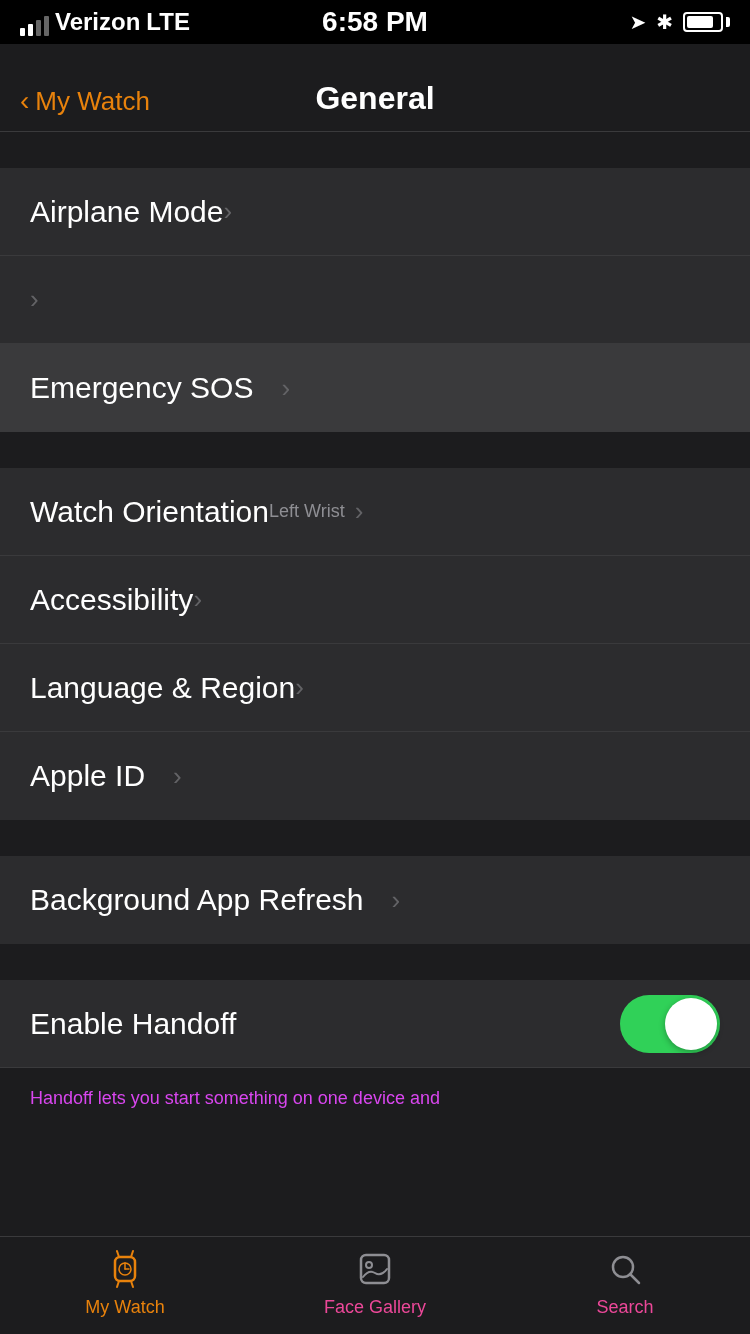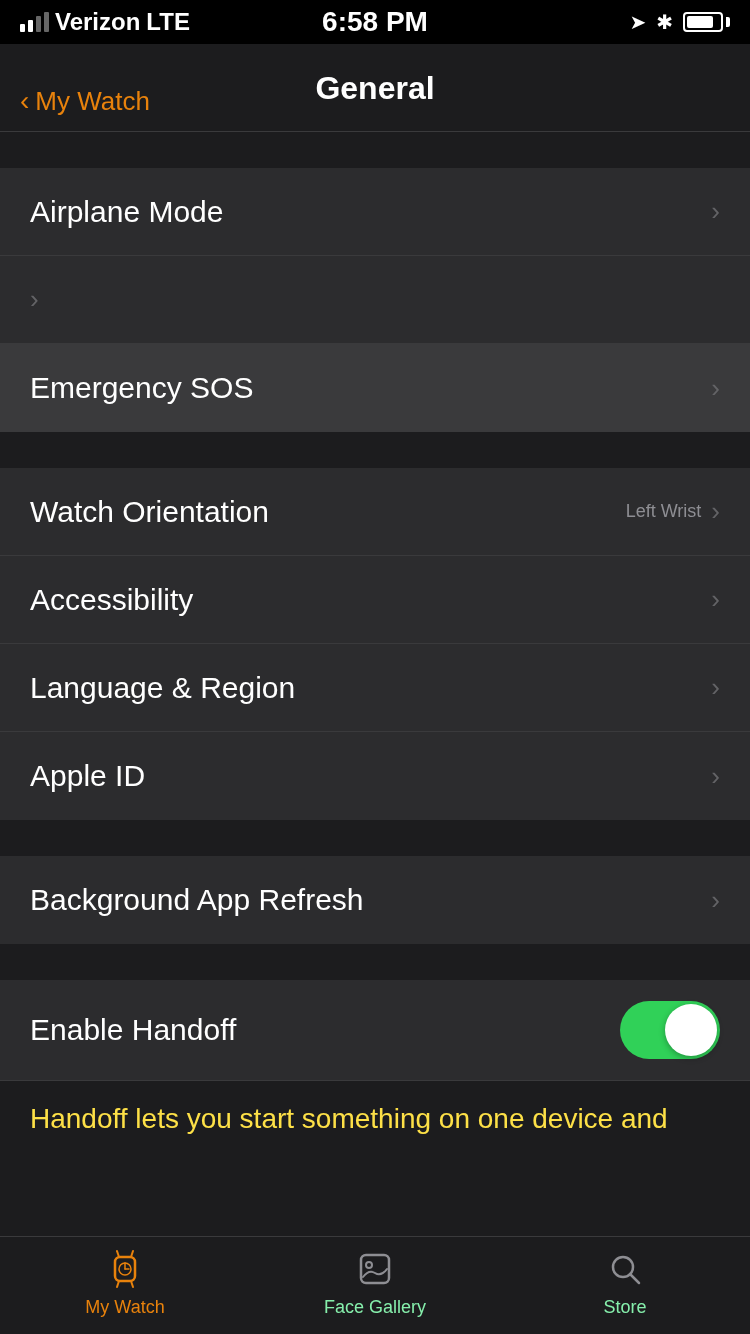"Verizon" .status-left { align-items: center -> flex-end }
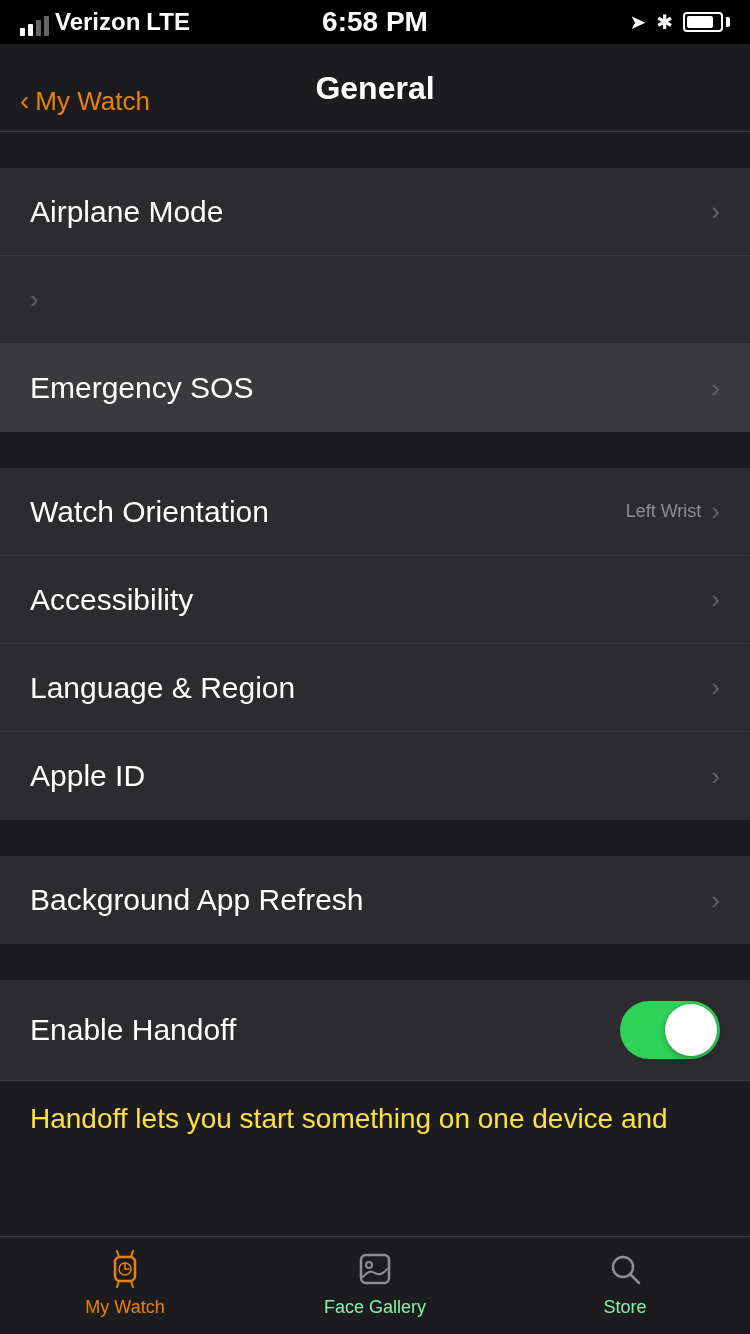"General" .nav-title { bottom: 24px -> 14px }
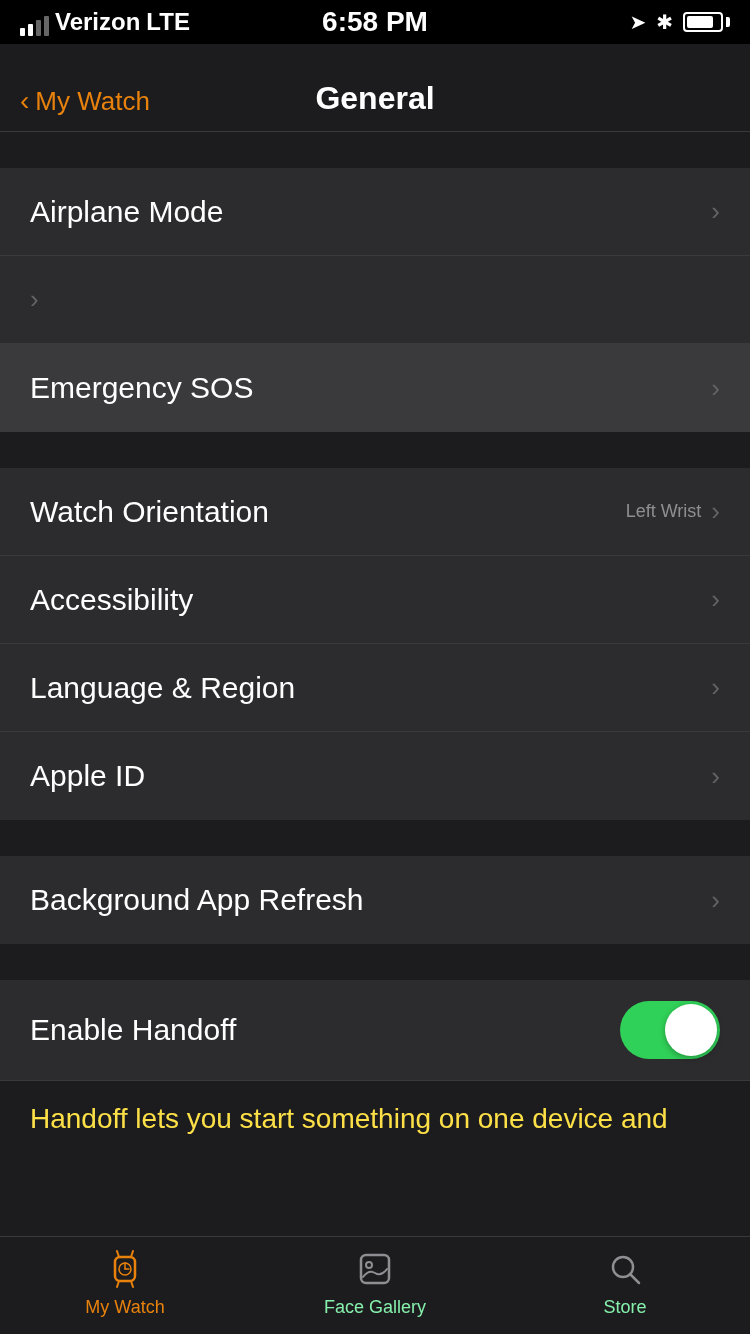"Airplane Mode" .list-item { justify-content: space-between -> none }
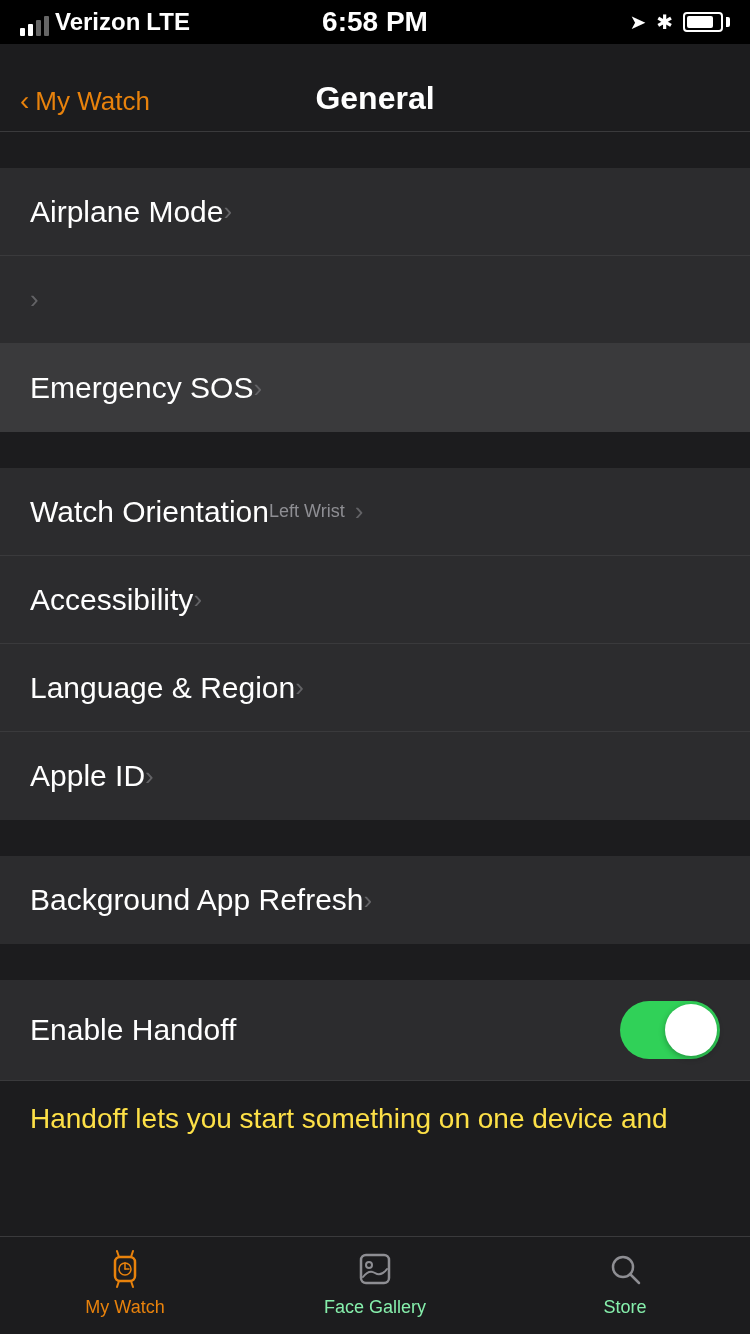"Emergency SOS" .list-item:last-child { gap: none -> 28px }
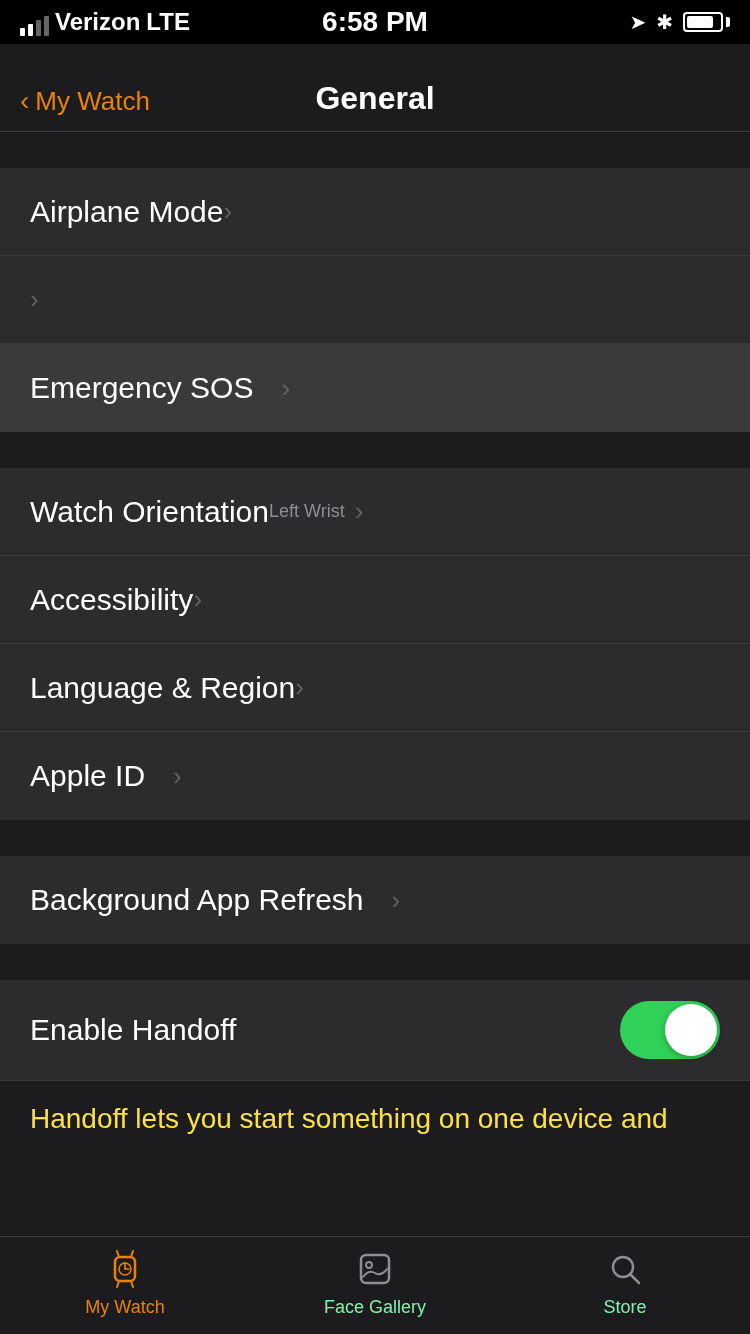"Enable Handoff" .toggle-container { height: 101px -> 88px }
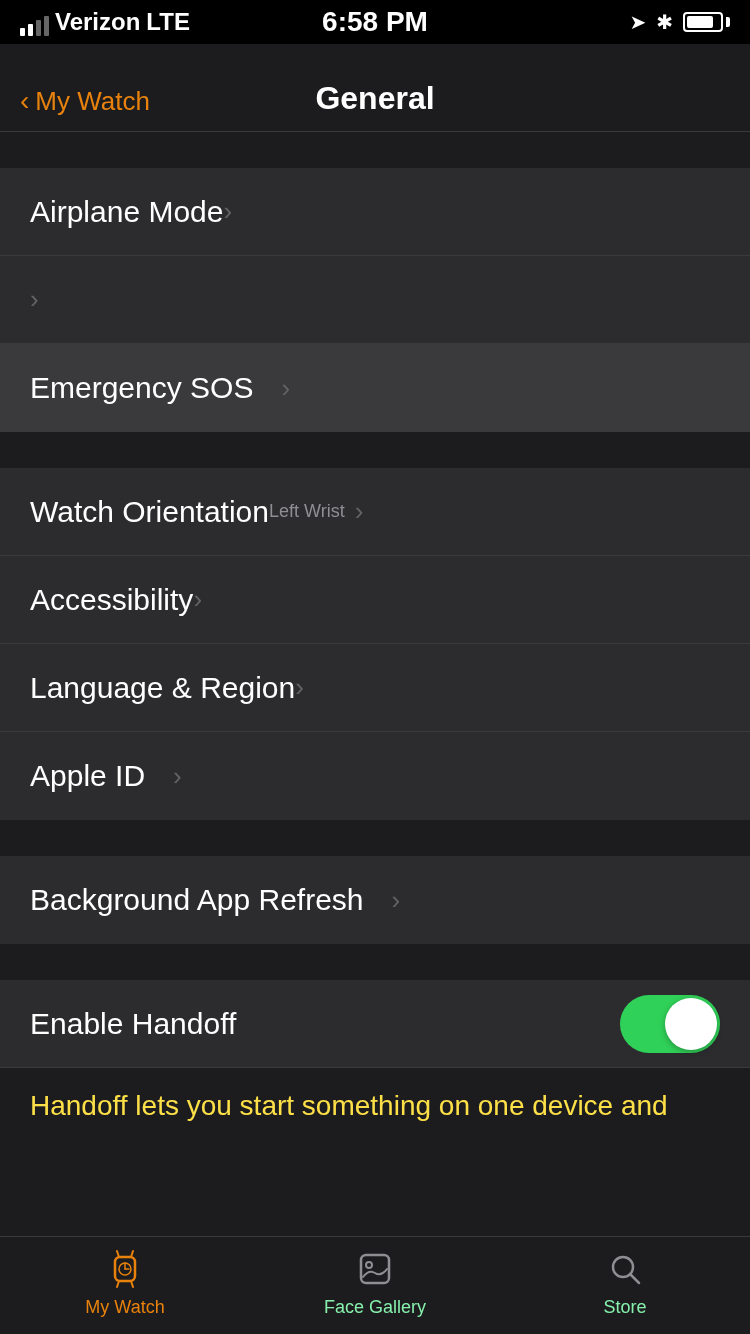"Handoff lets you start something" .description-text { color: #fde047 -> #d946ef; font-size: 28px -> 18px }
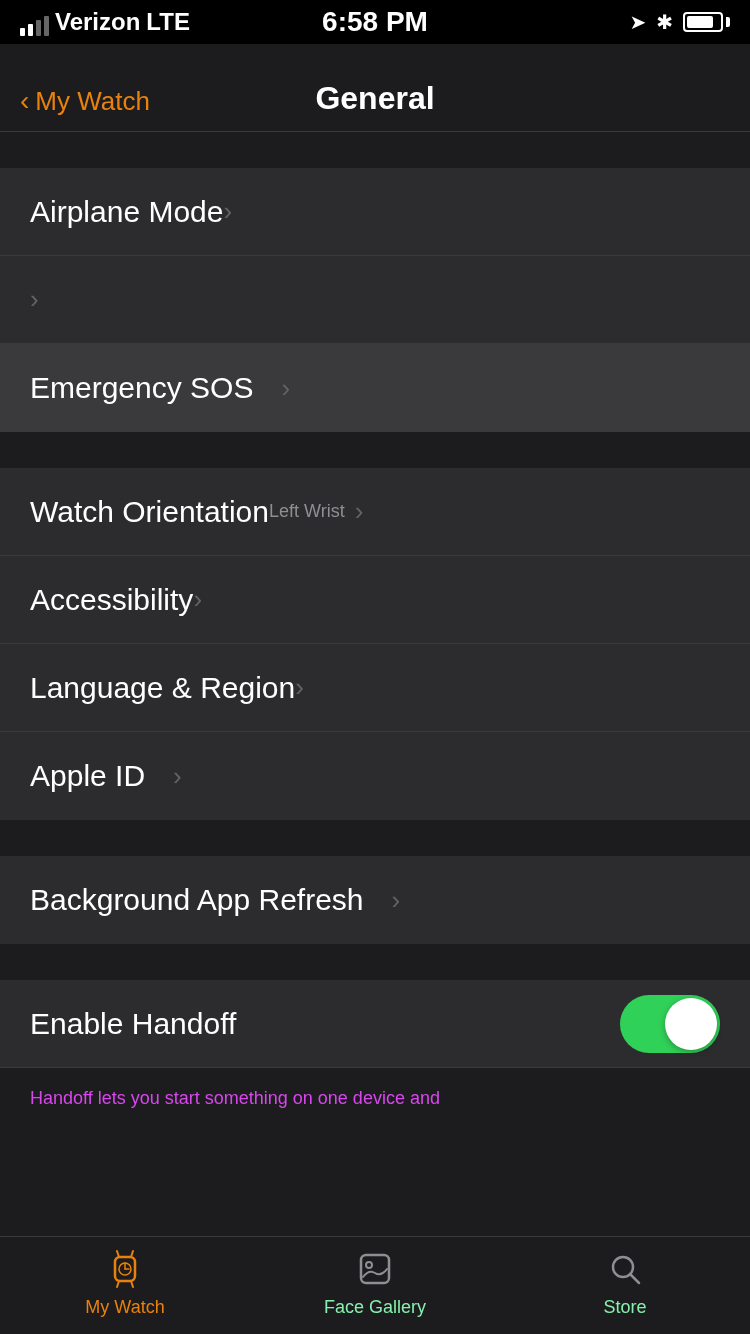"Face Gallery" .tab-item.inactive .tab-label { color: #86efac -> #ec4899 }
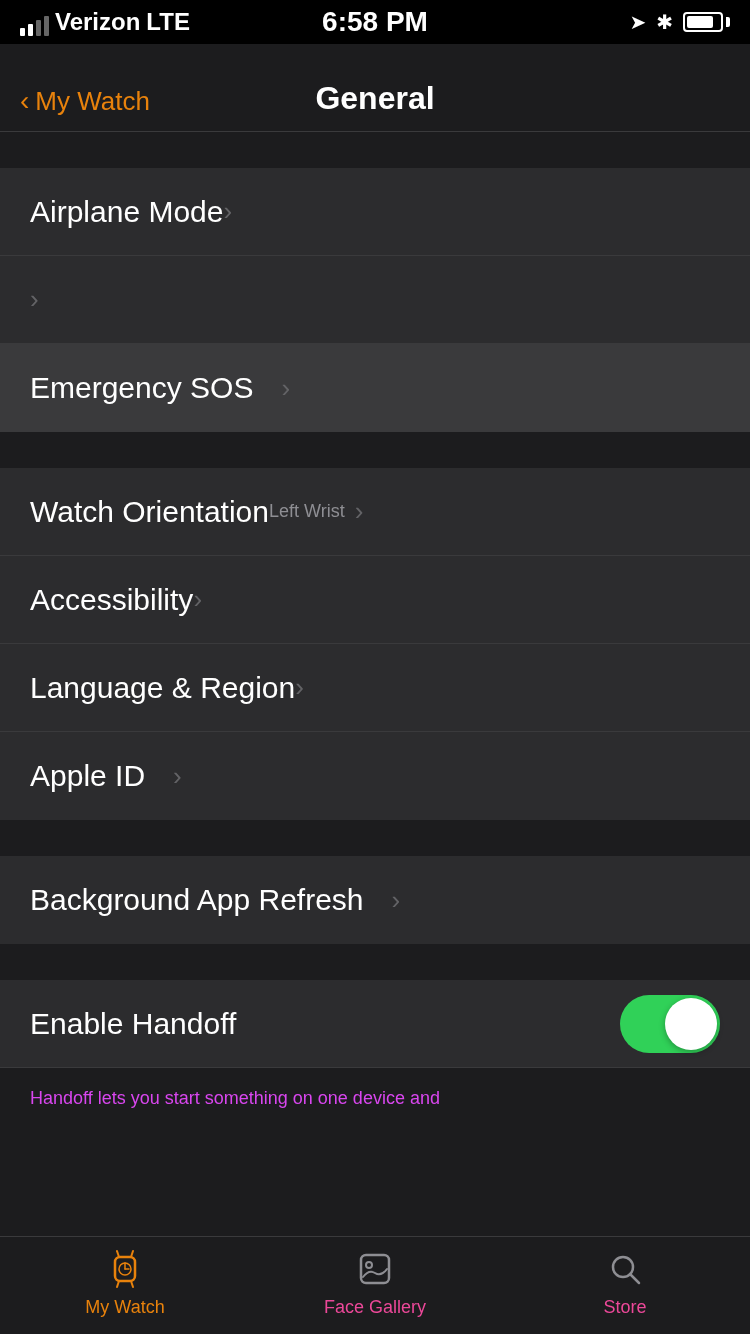"Store" span.tab-label { text: Store -> Search }
